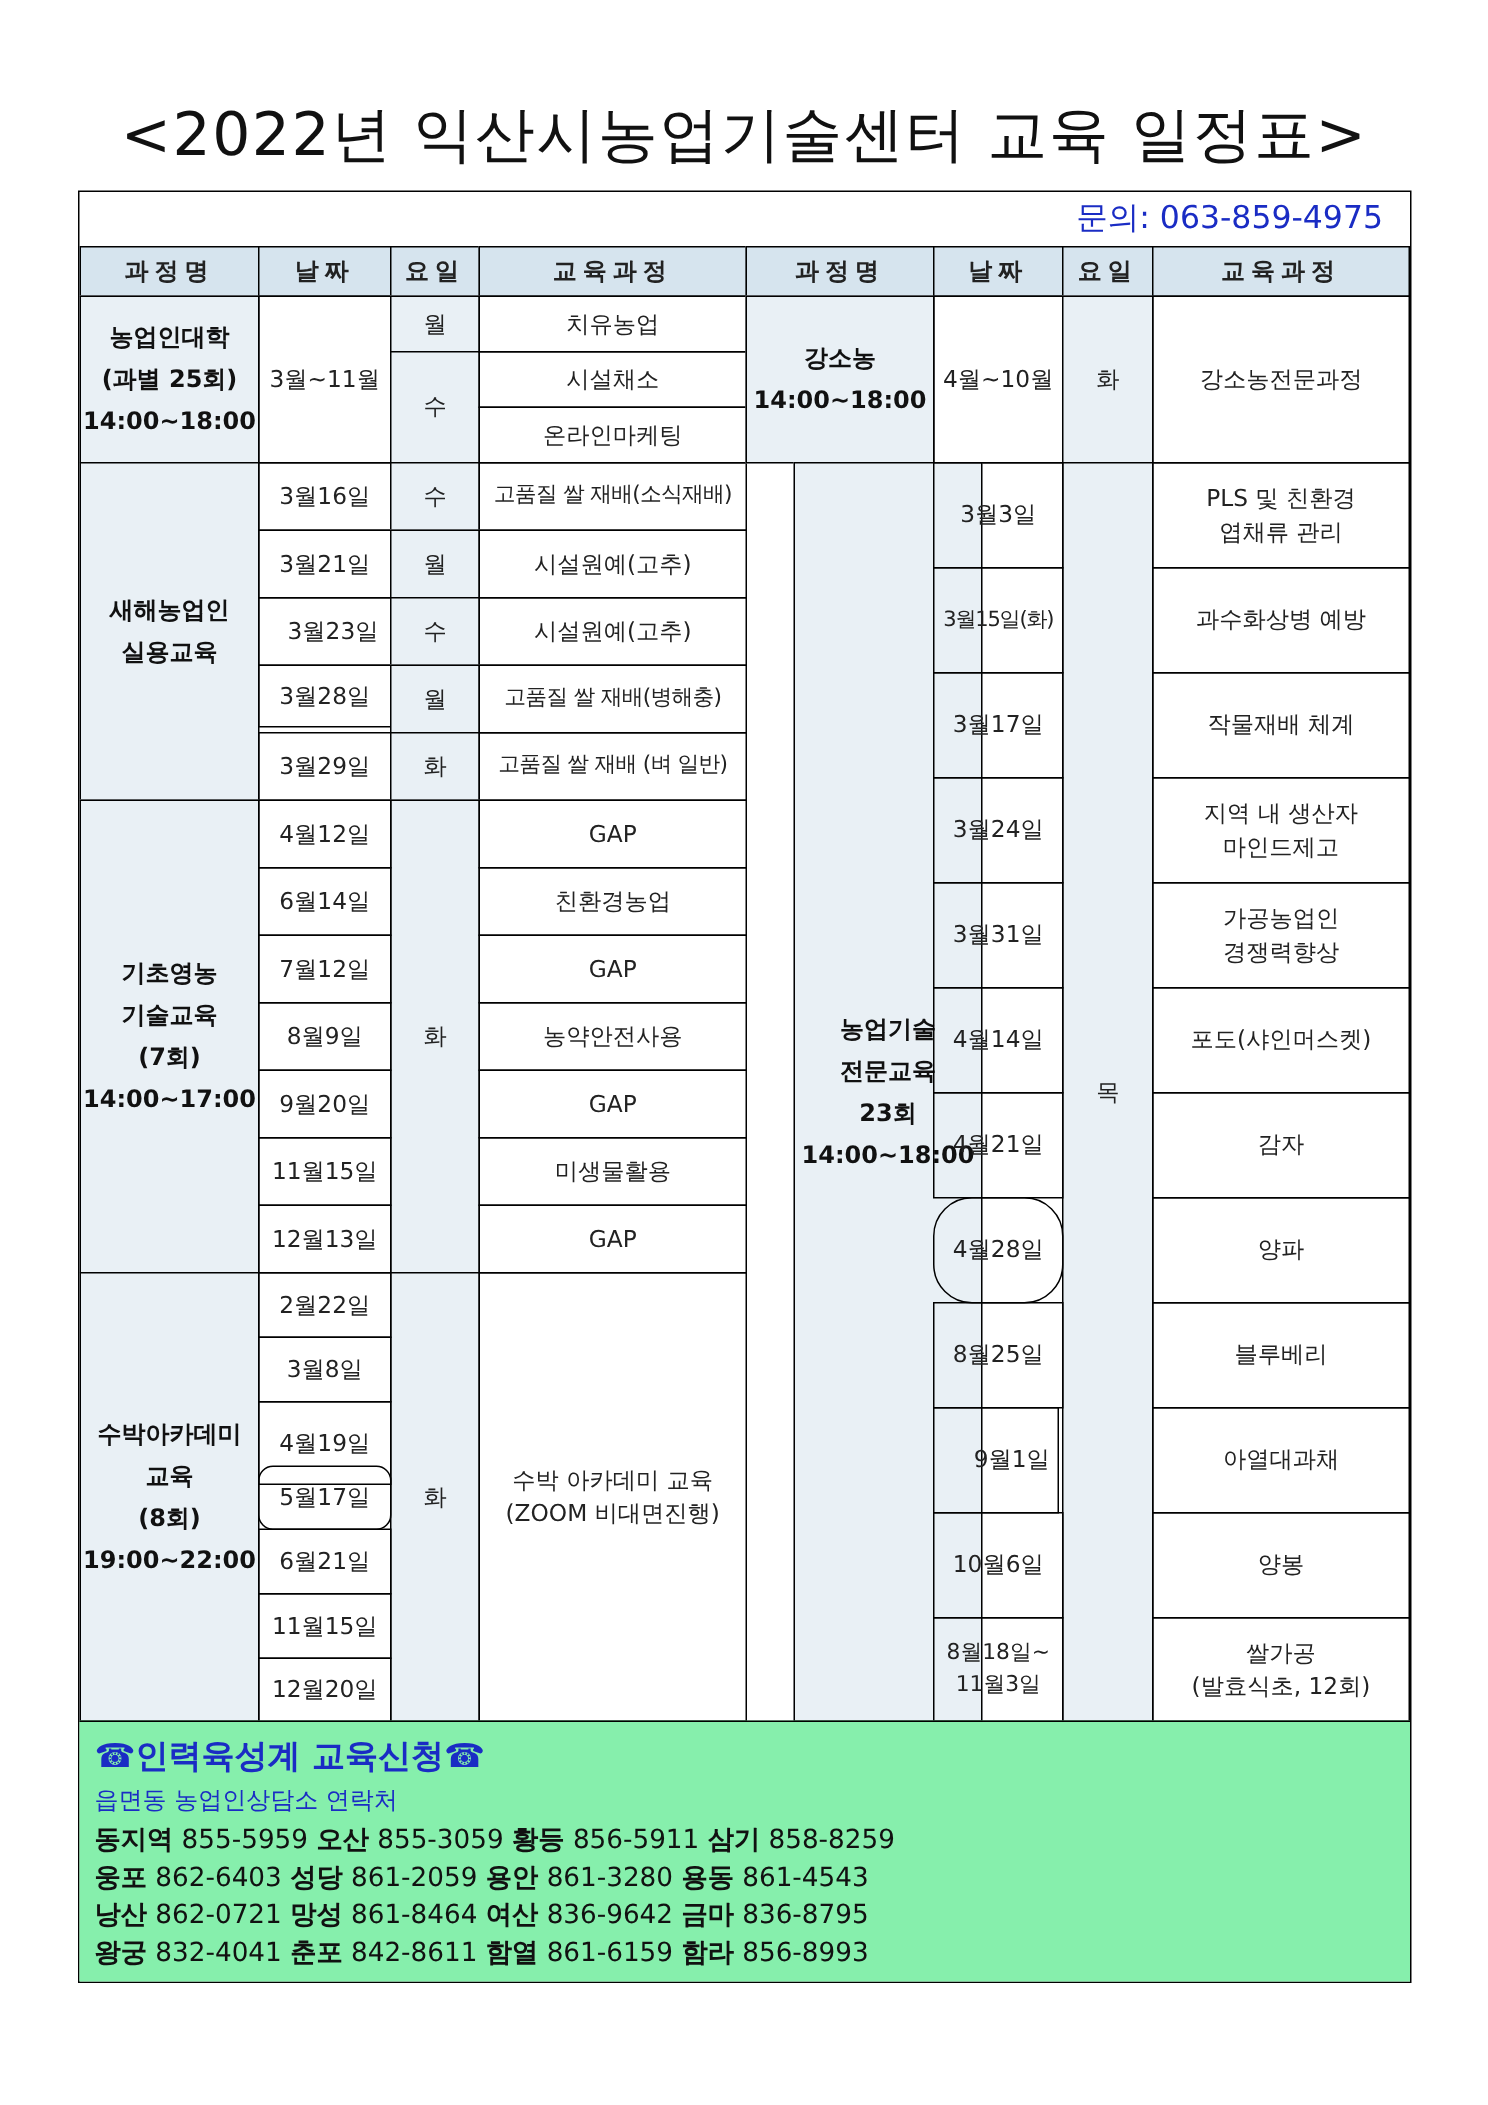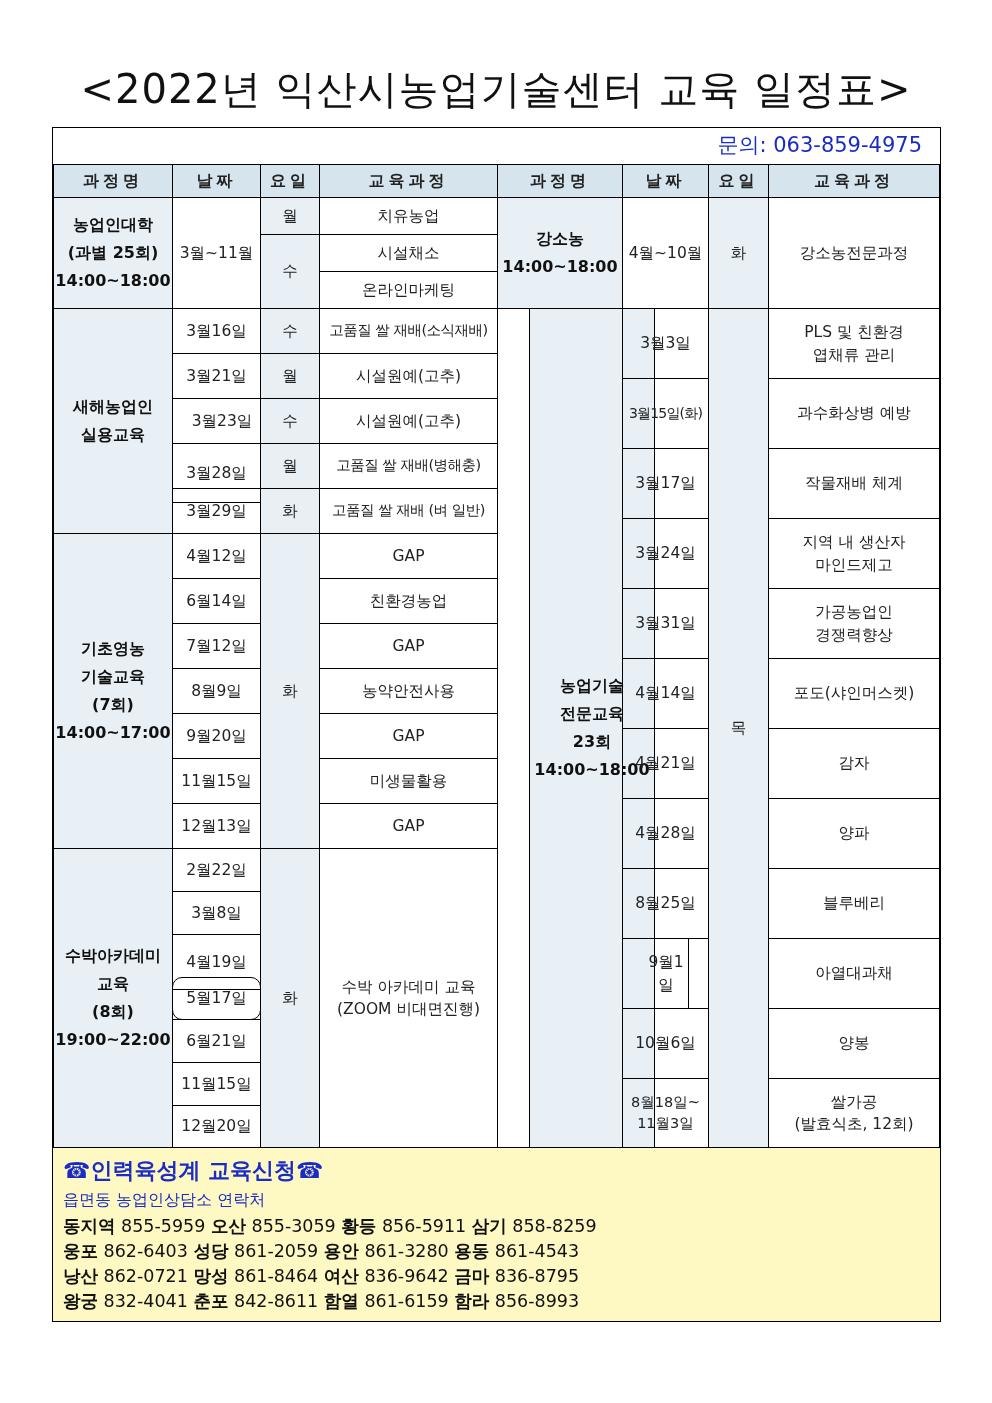"3월28일" div.cell { height: 60px -> 42px }
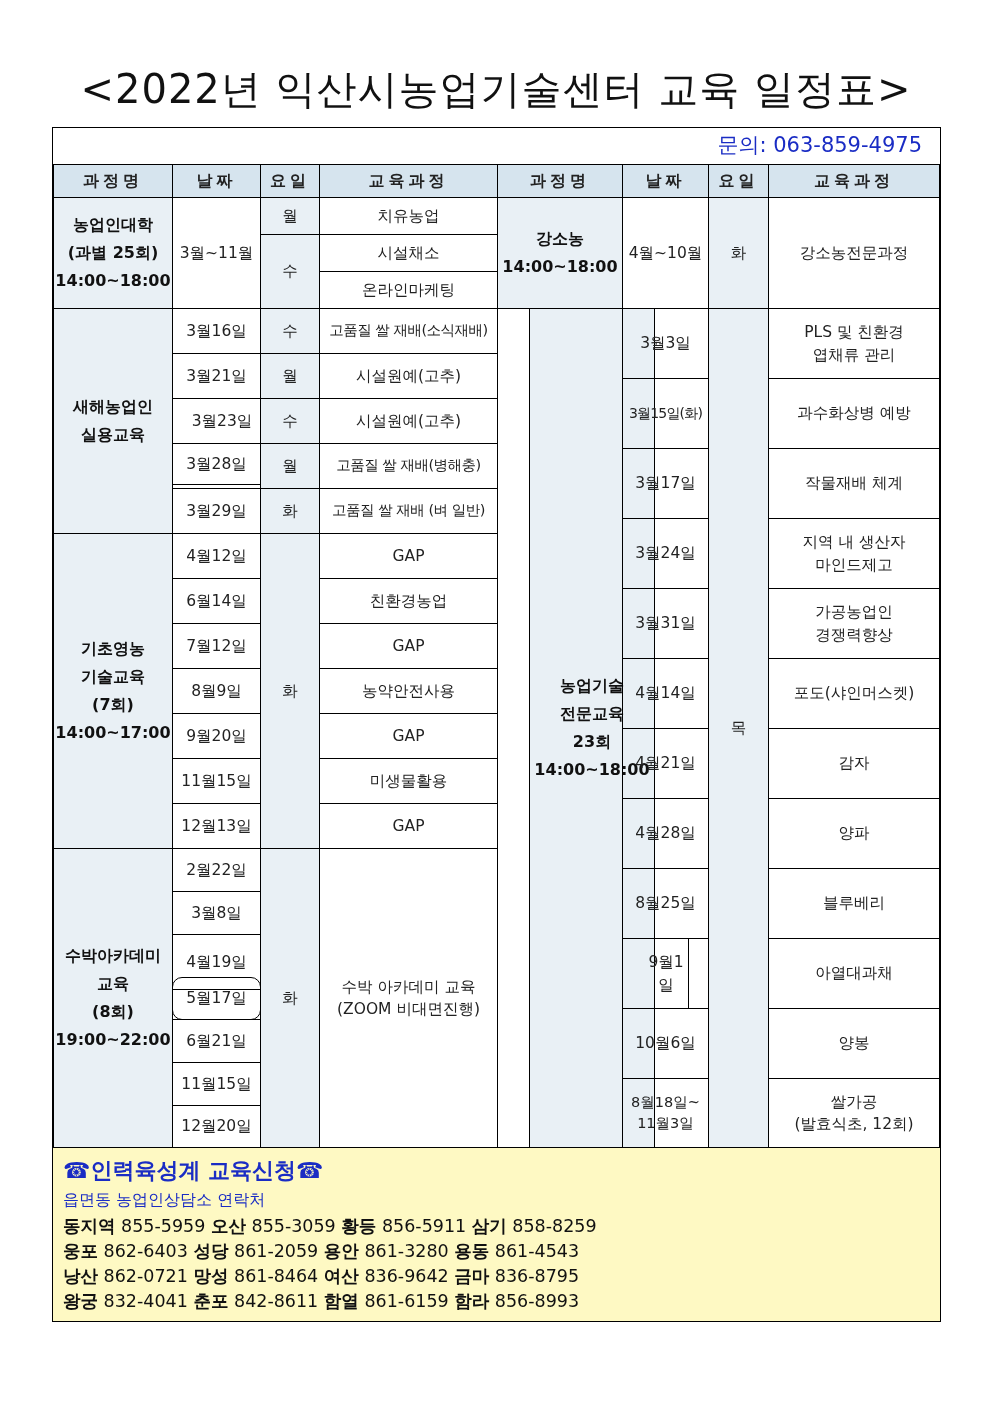"4월28일" div.cell { border-radius: none -> 26px }
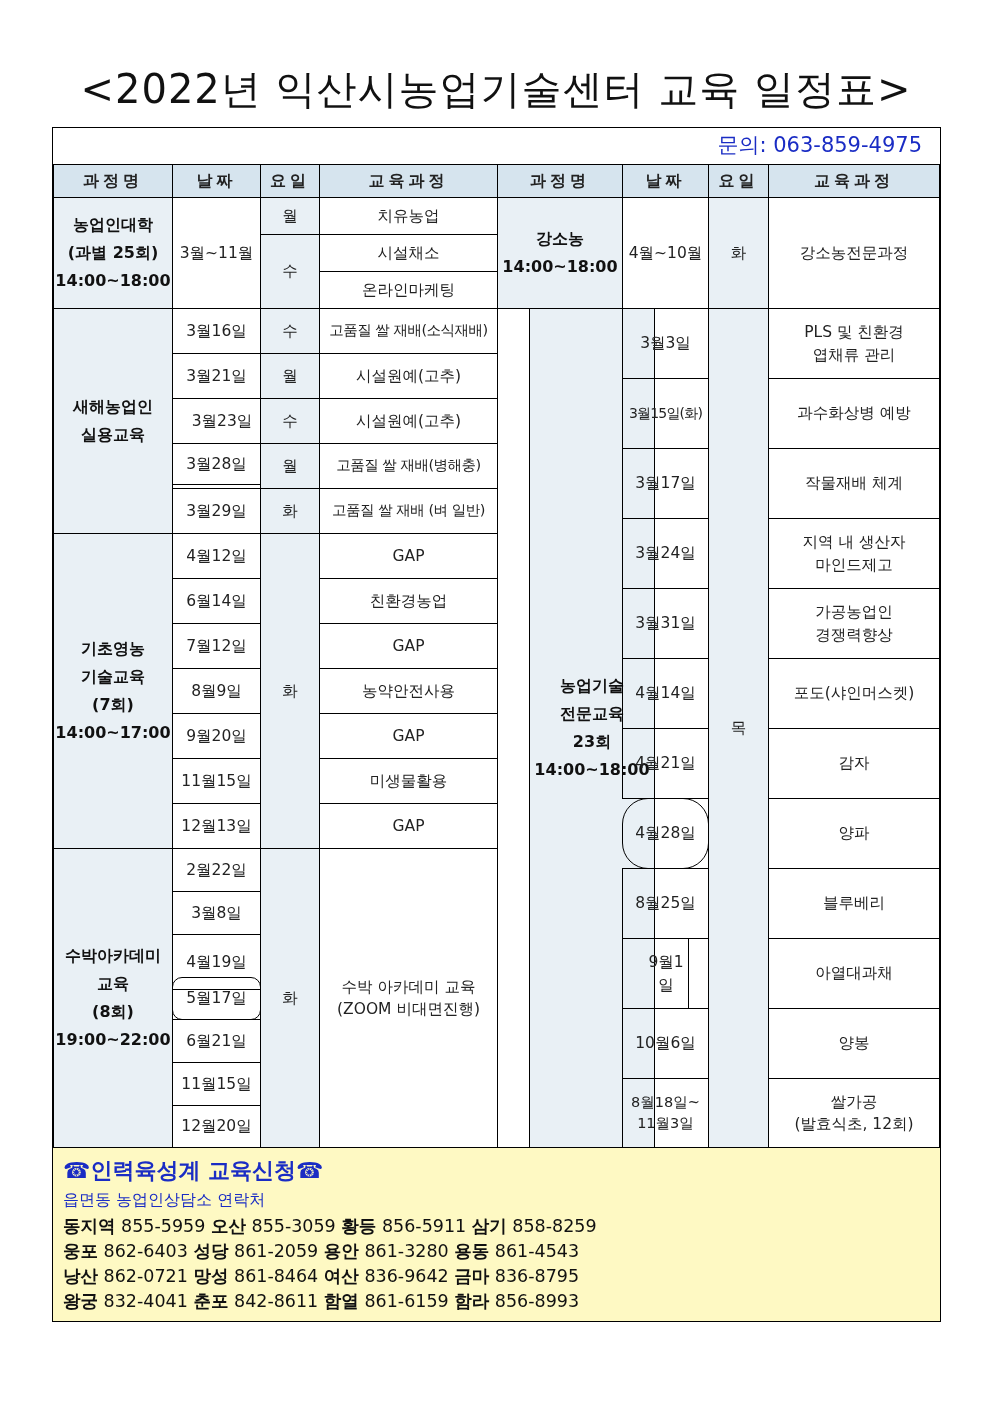"9월1일" div.cell { width: 67px -> 84px }
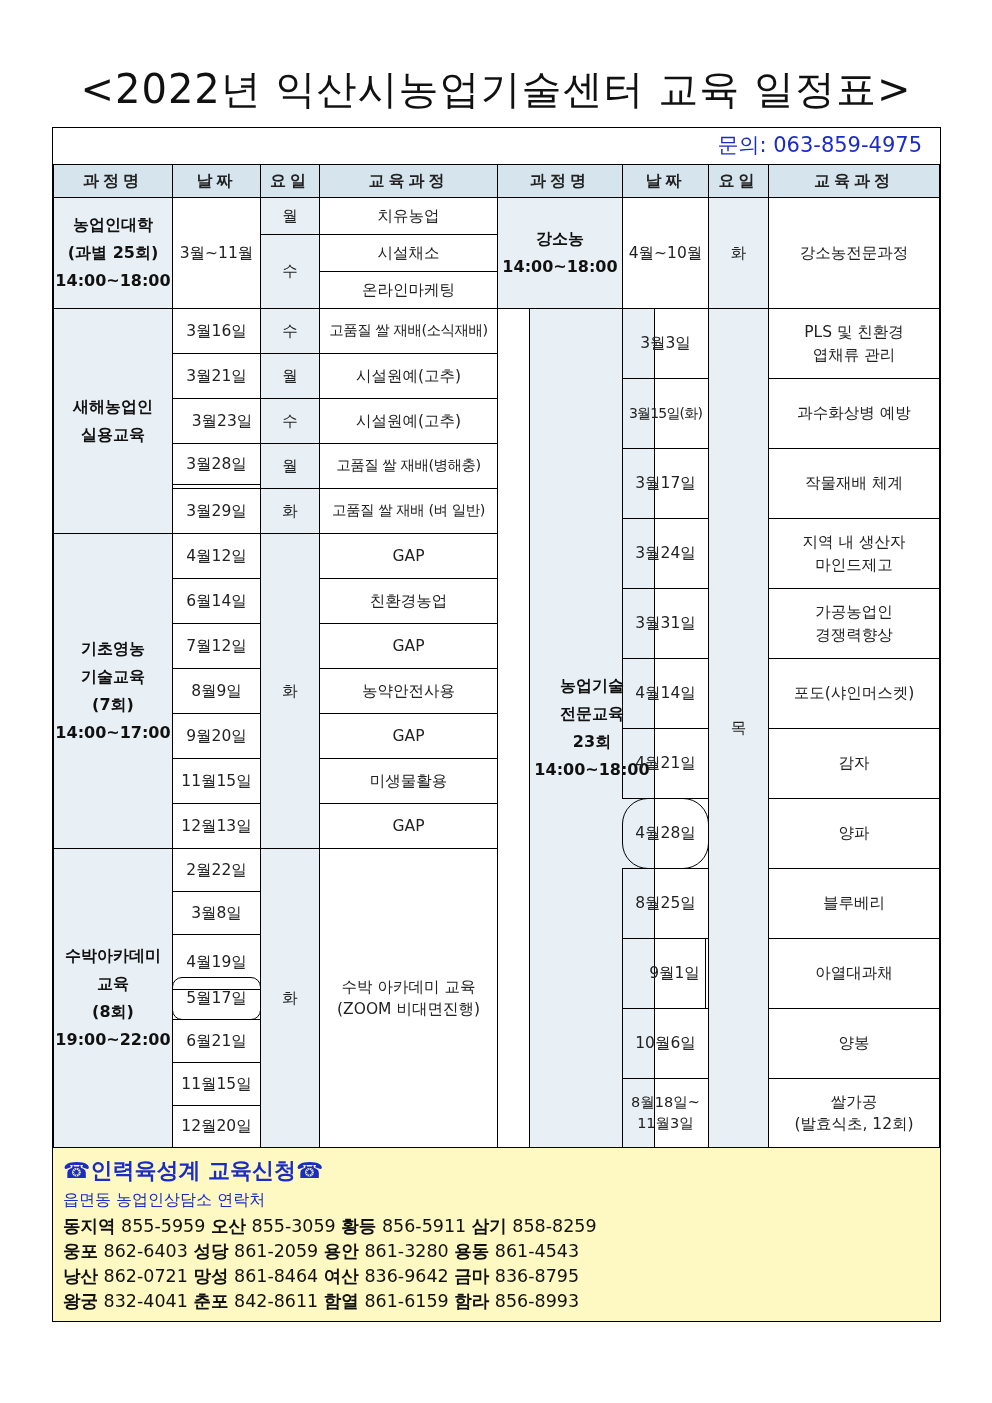"☎인력육성계 교육신청☎" .footer { background: #fef9c3 -> #86efac }
